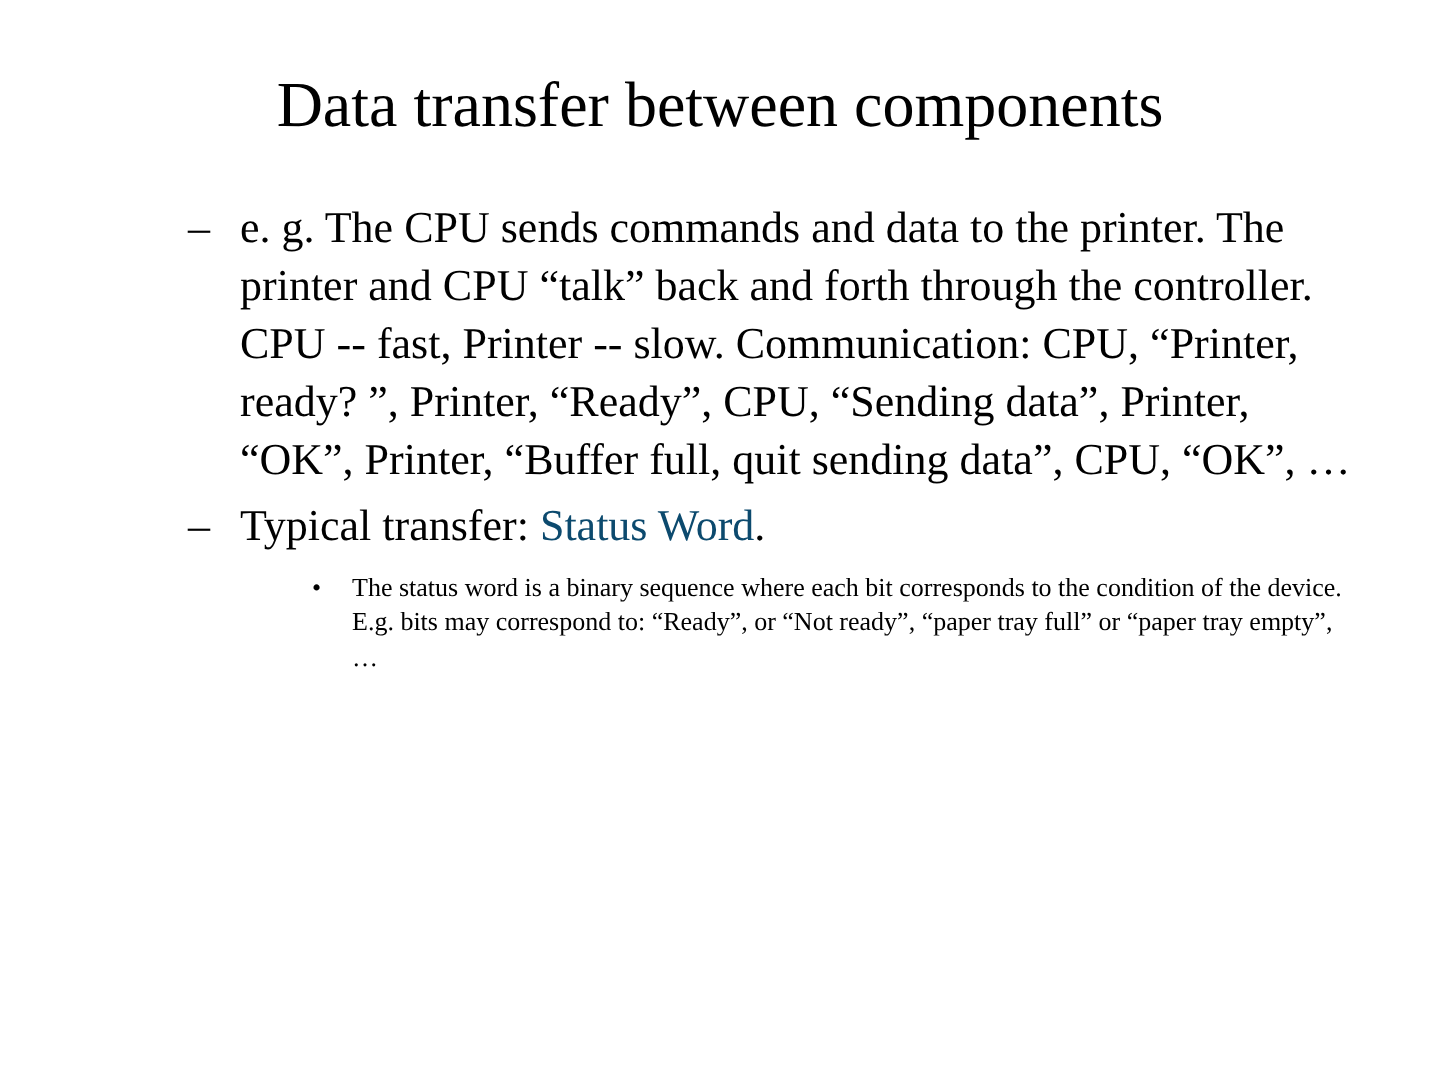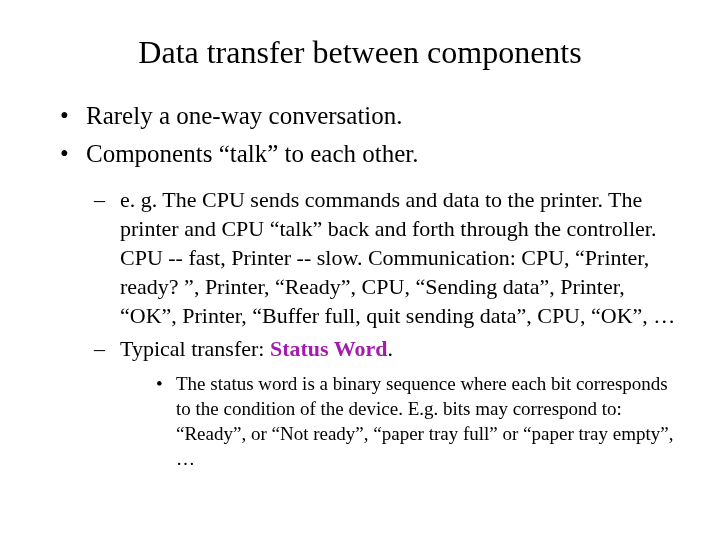"Rarely a one-way conversation." ul.level1 { html: <ul> <li>Rarely a one-way conversation.</li> <li>Components “talk” to each other.</li> </ul> -> none }
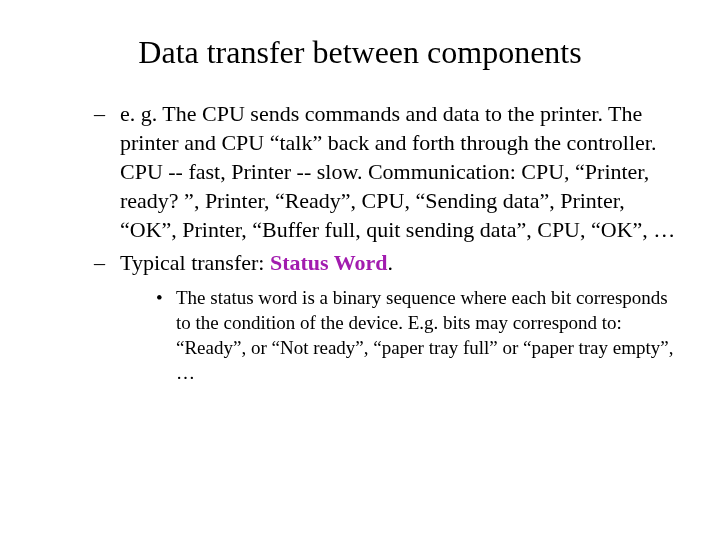"Status Word" .highlight { color: #a21caf -> #0c4a6e; font-weight: bold -> none }
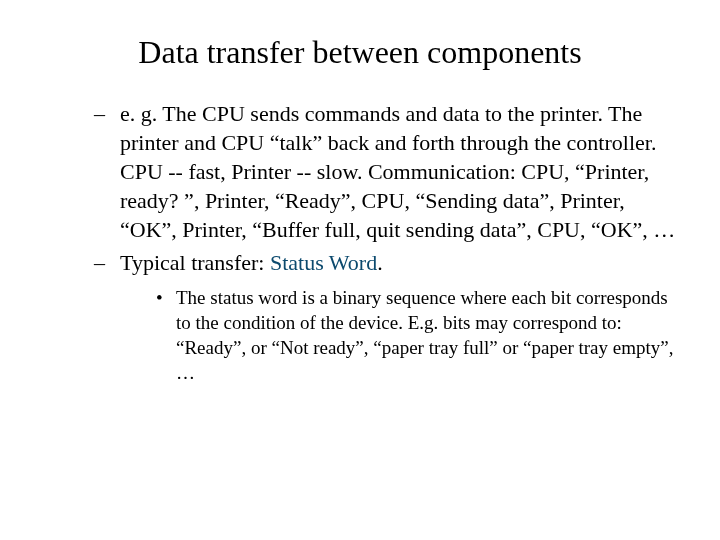"The status word is a" ul.level3 > li { font-size: 19px -> 13px }
